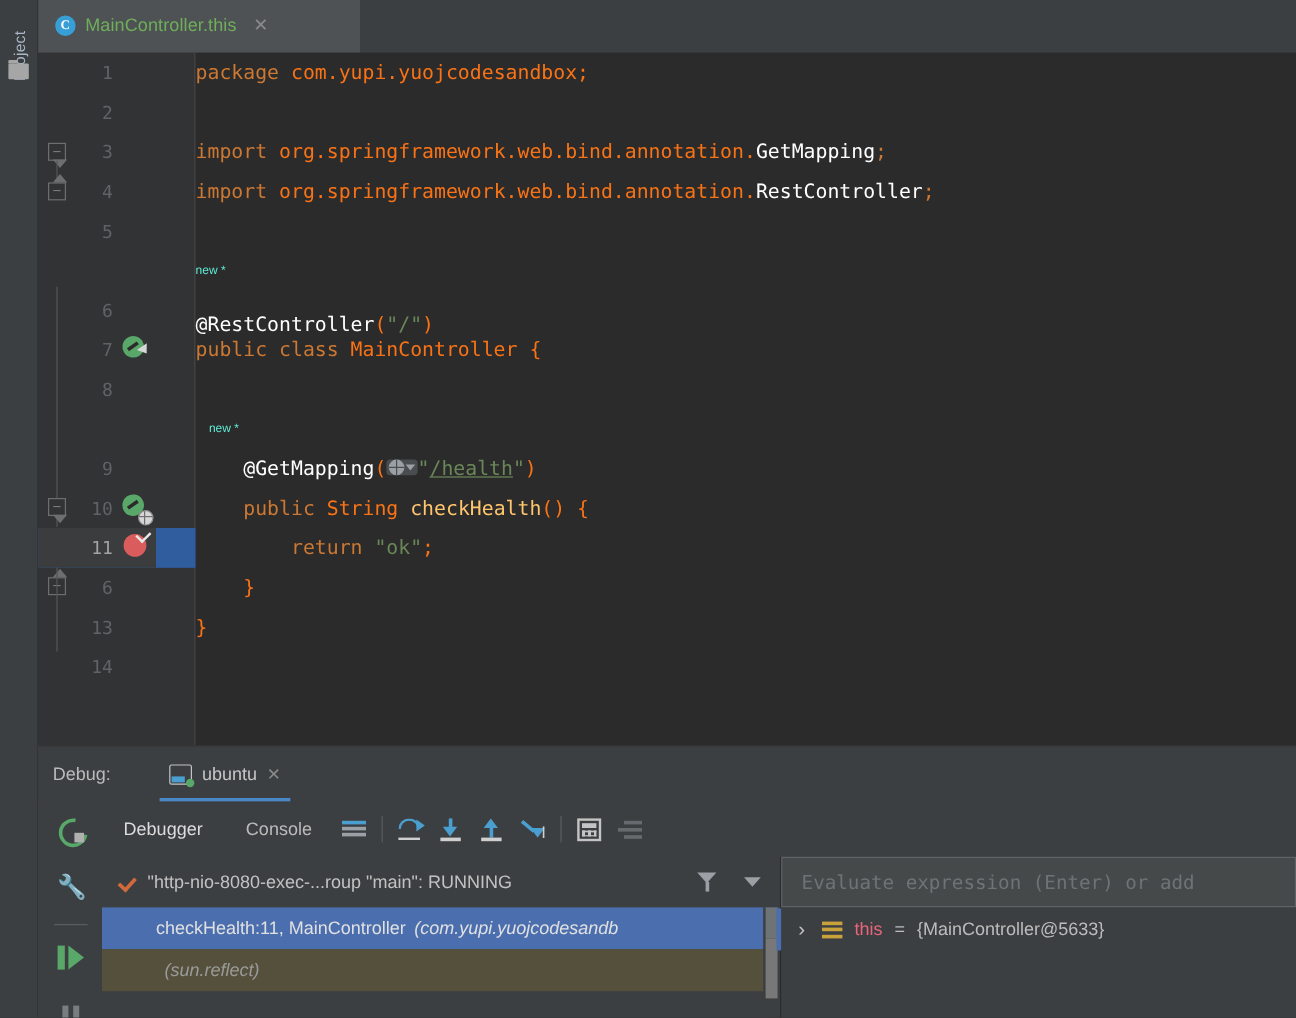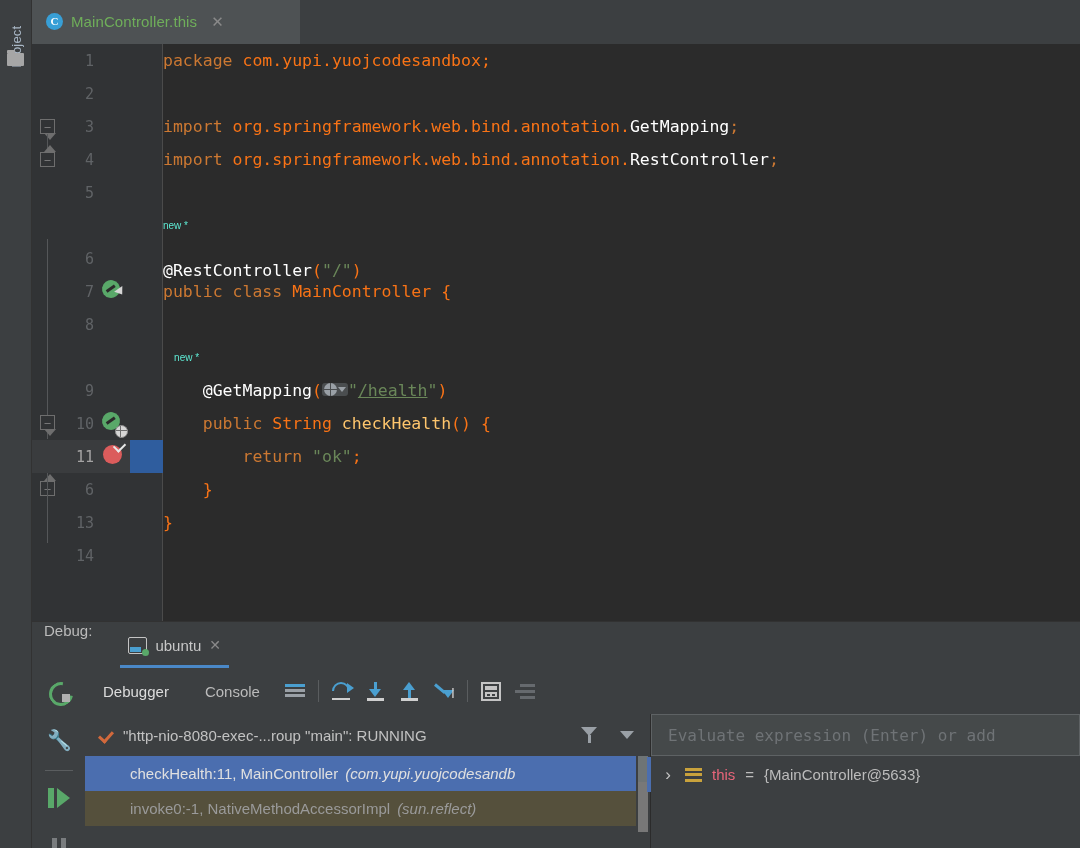"Debug:" .debug-header { align-items: none -> center; gap: 22px -> 35px }
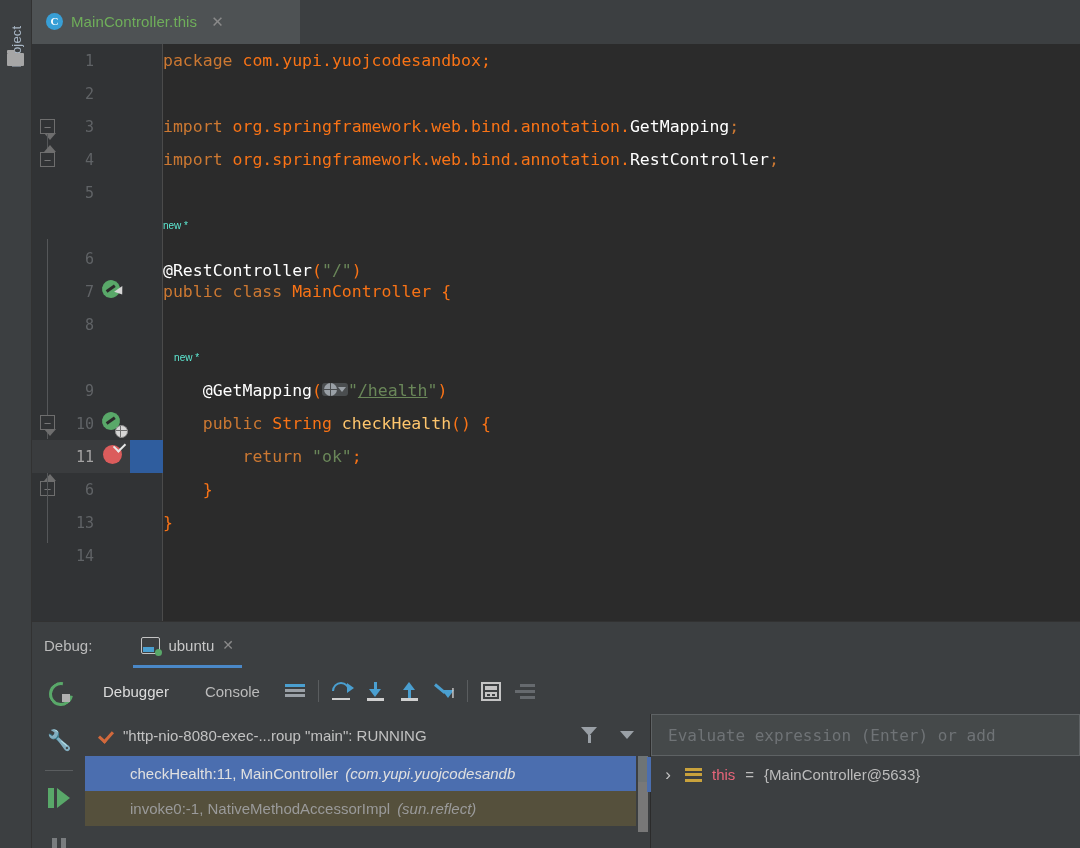"invoke0:-1, NativeMethodAccessorImpl" span { html: <span>invoke0:-1, NativeMethodAccessorImpl</span> -> none }
